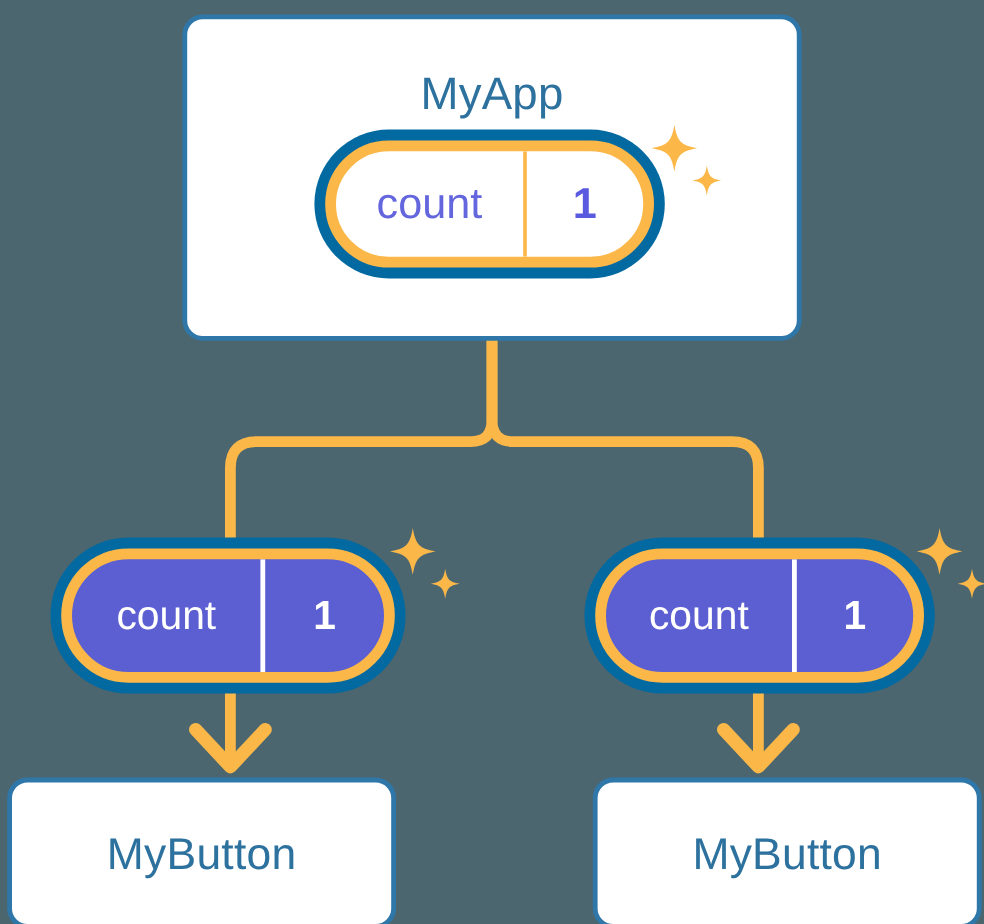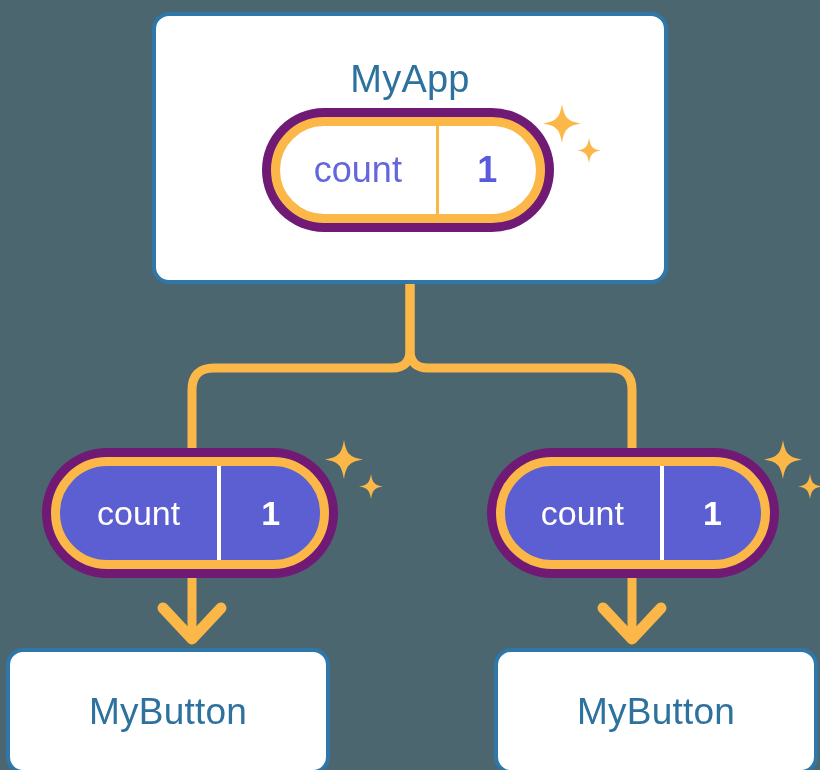"count" .pill { background: #701a75 -> #0369a1 }
